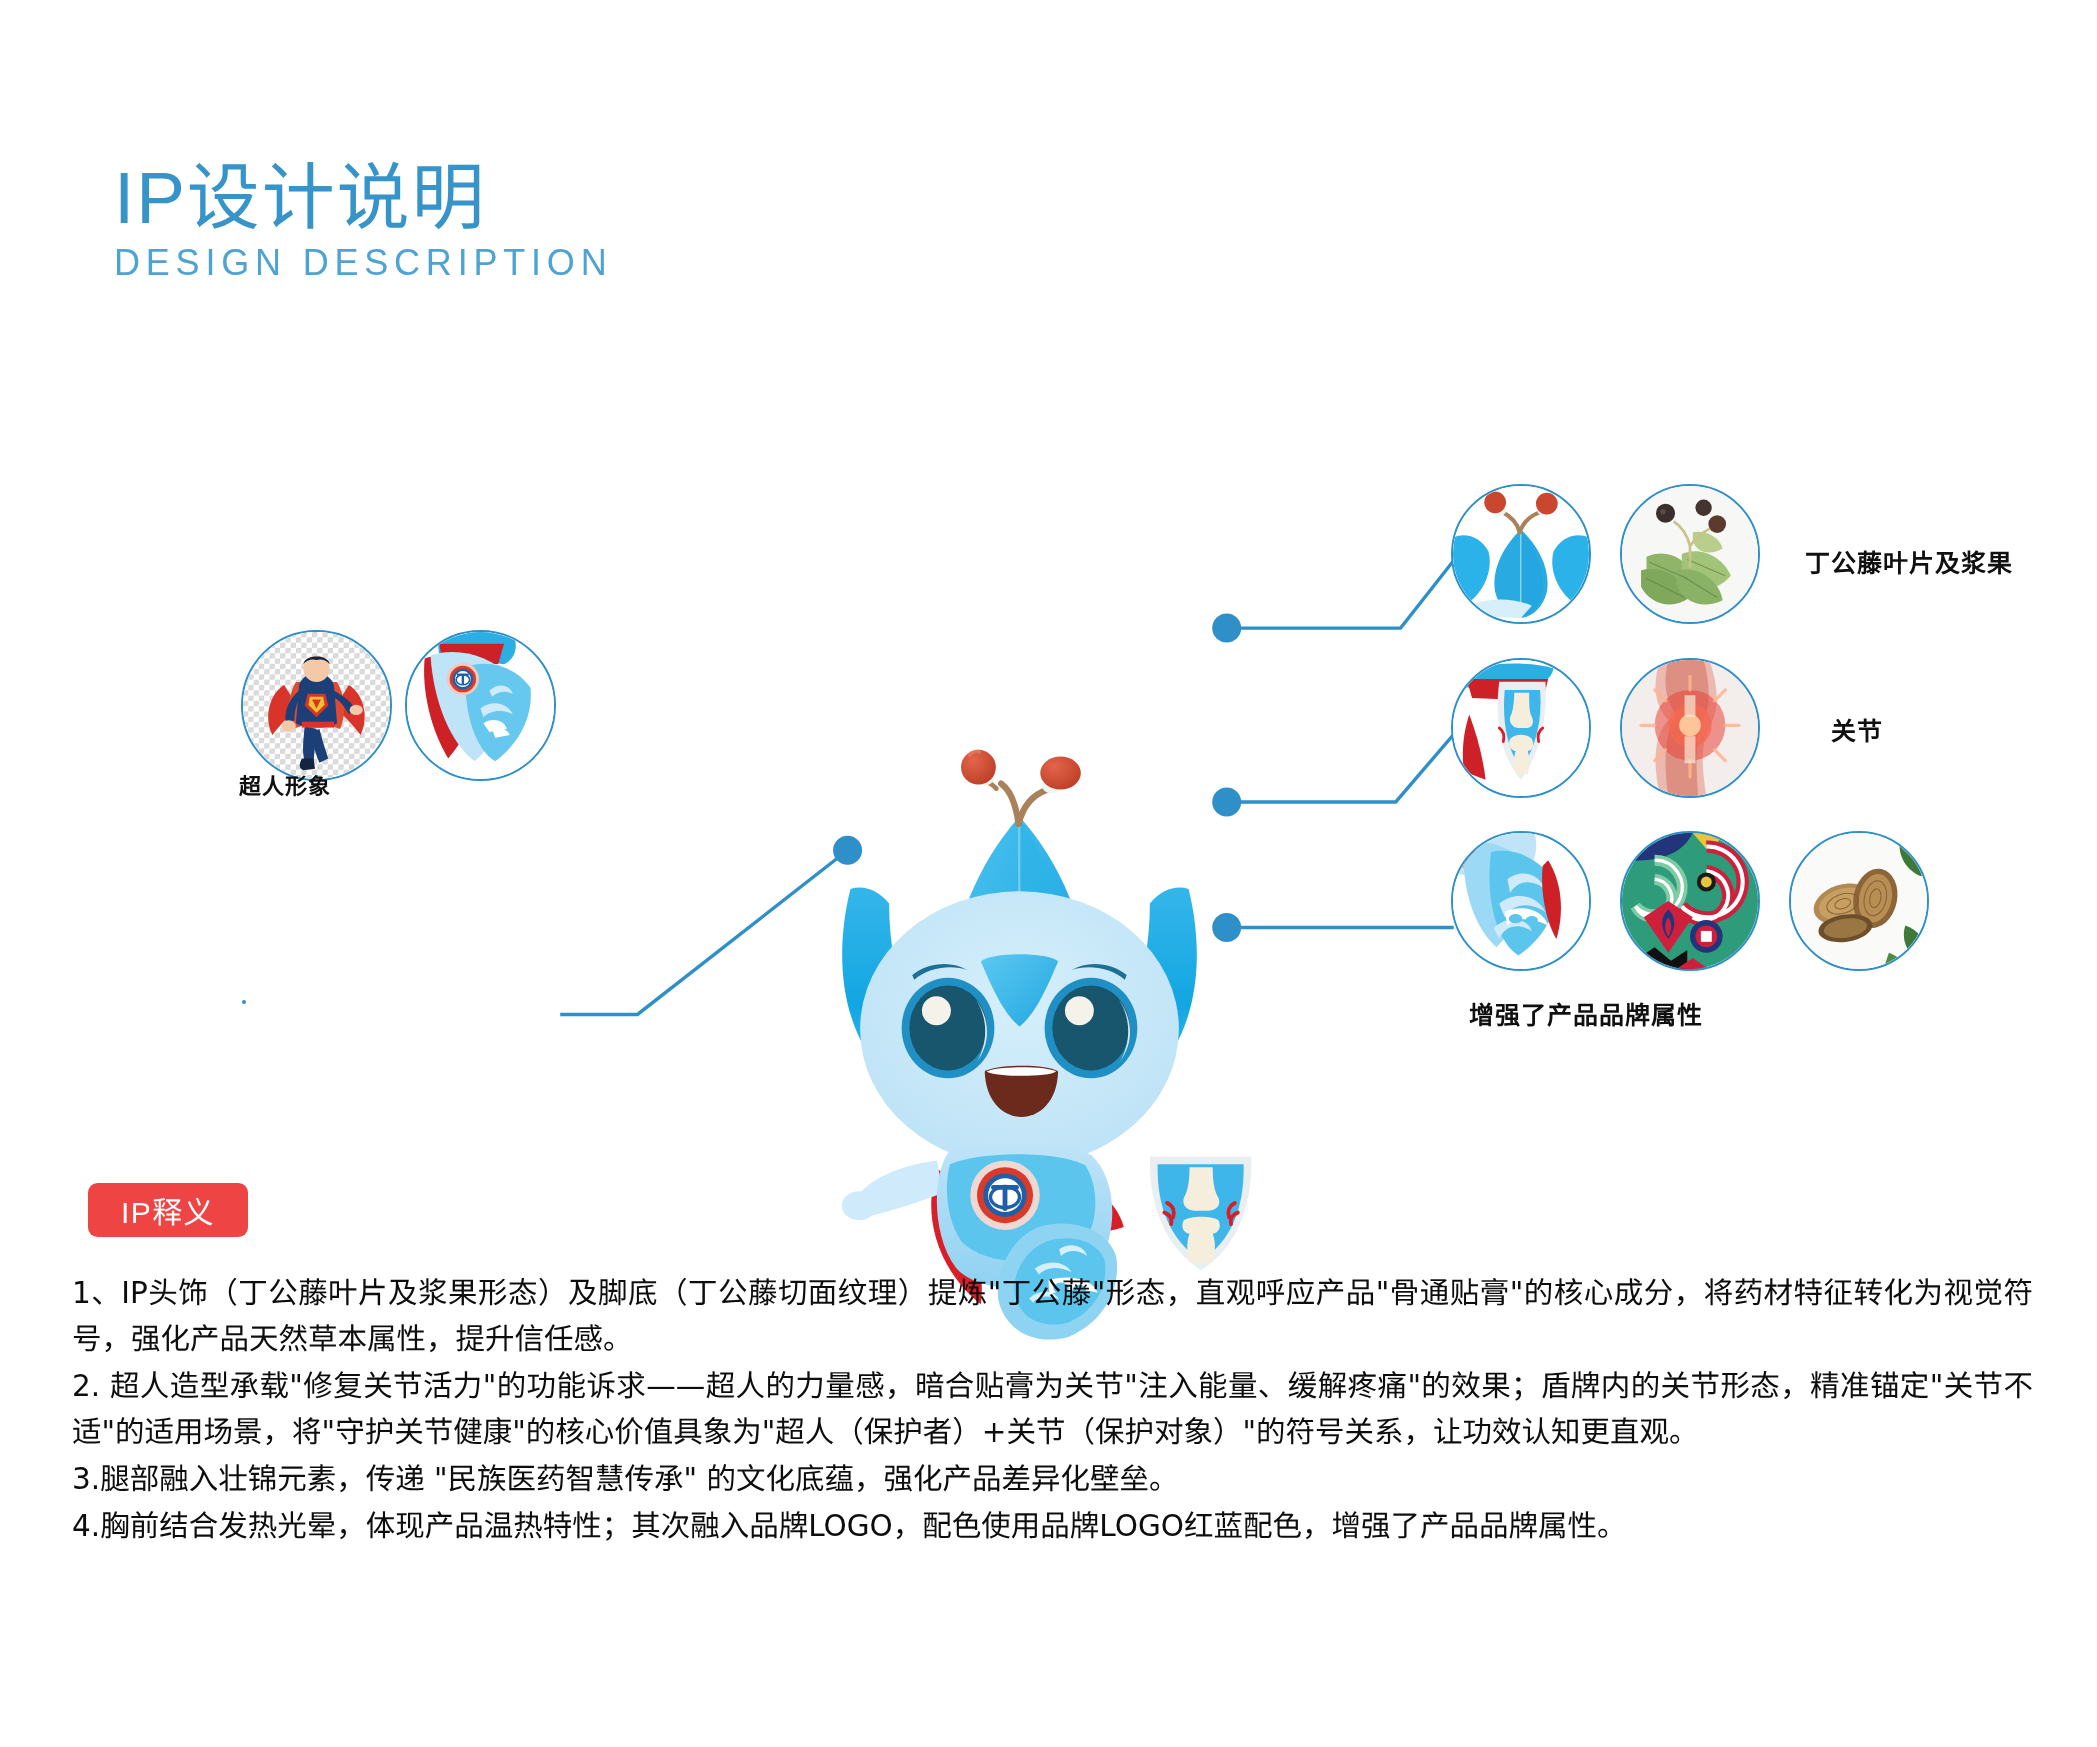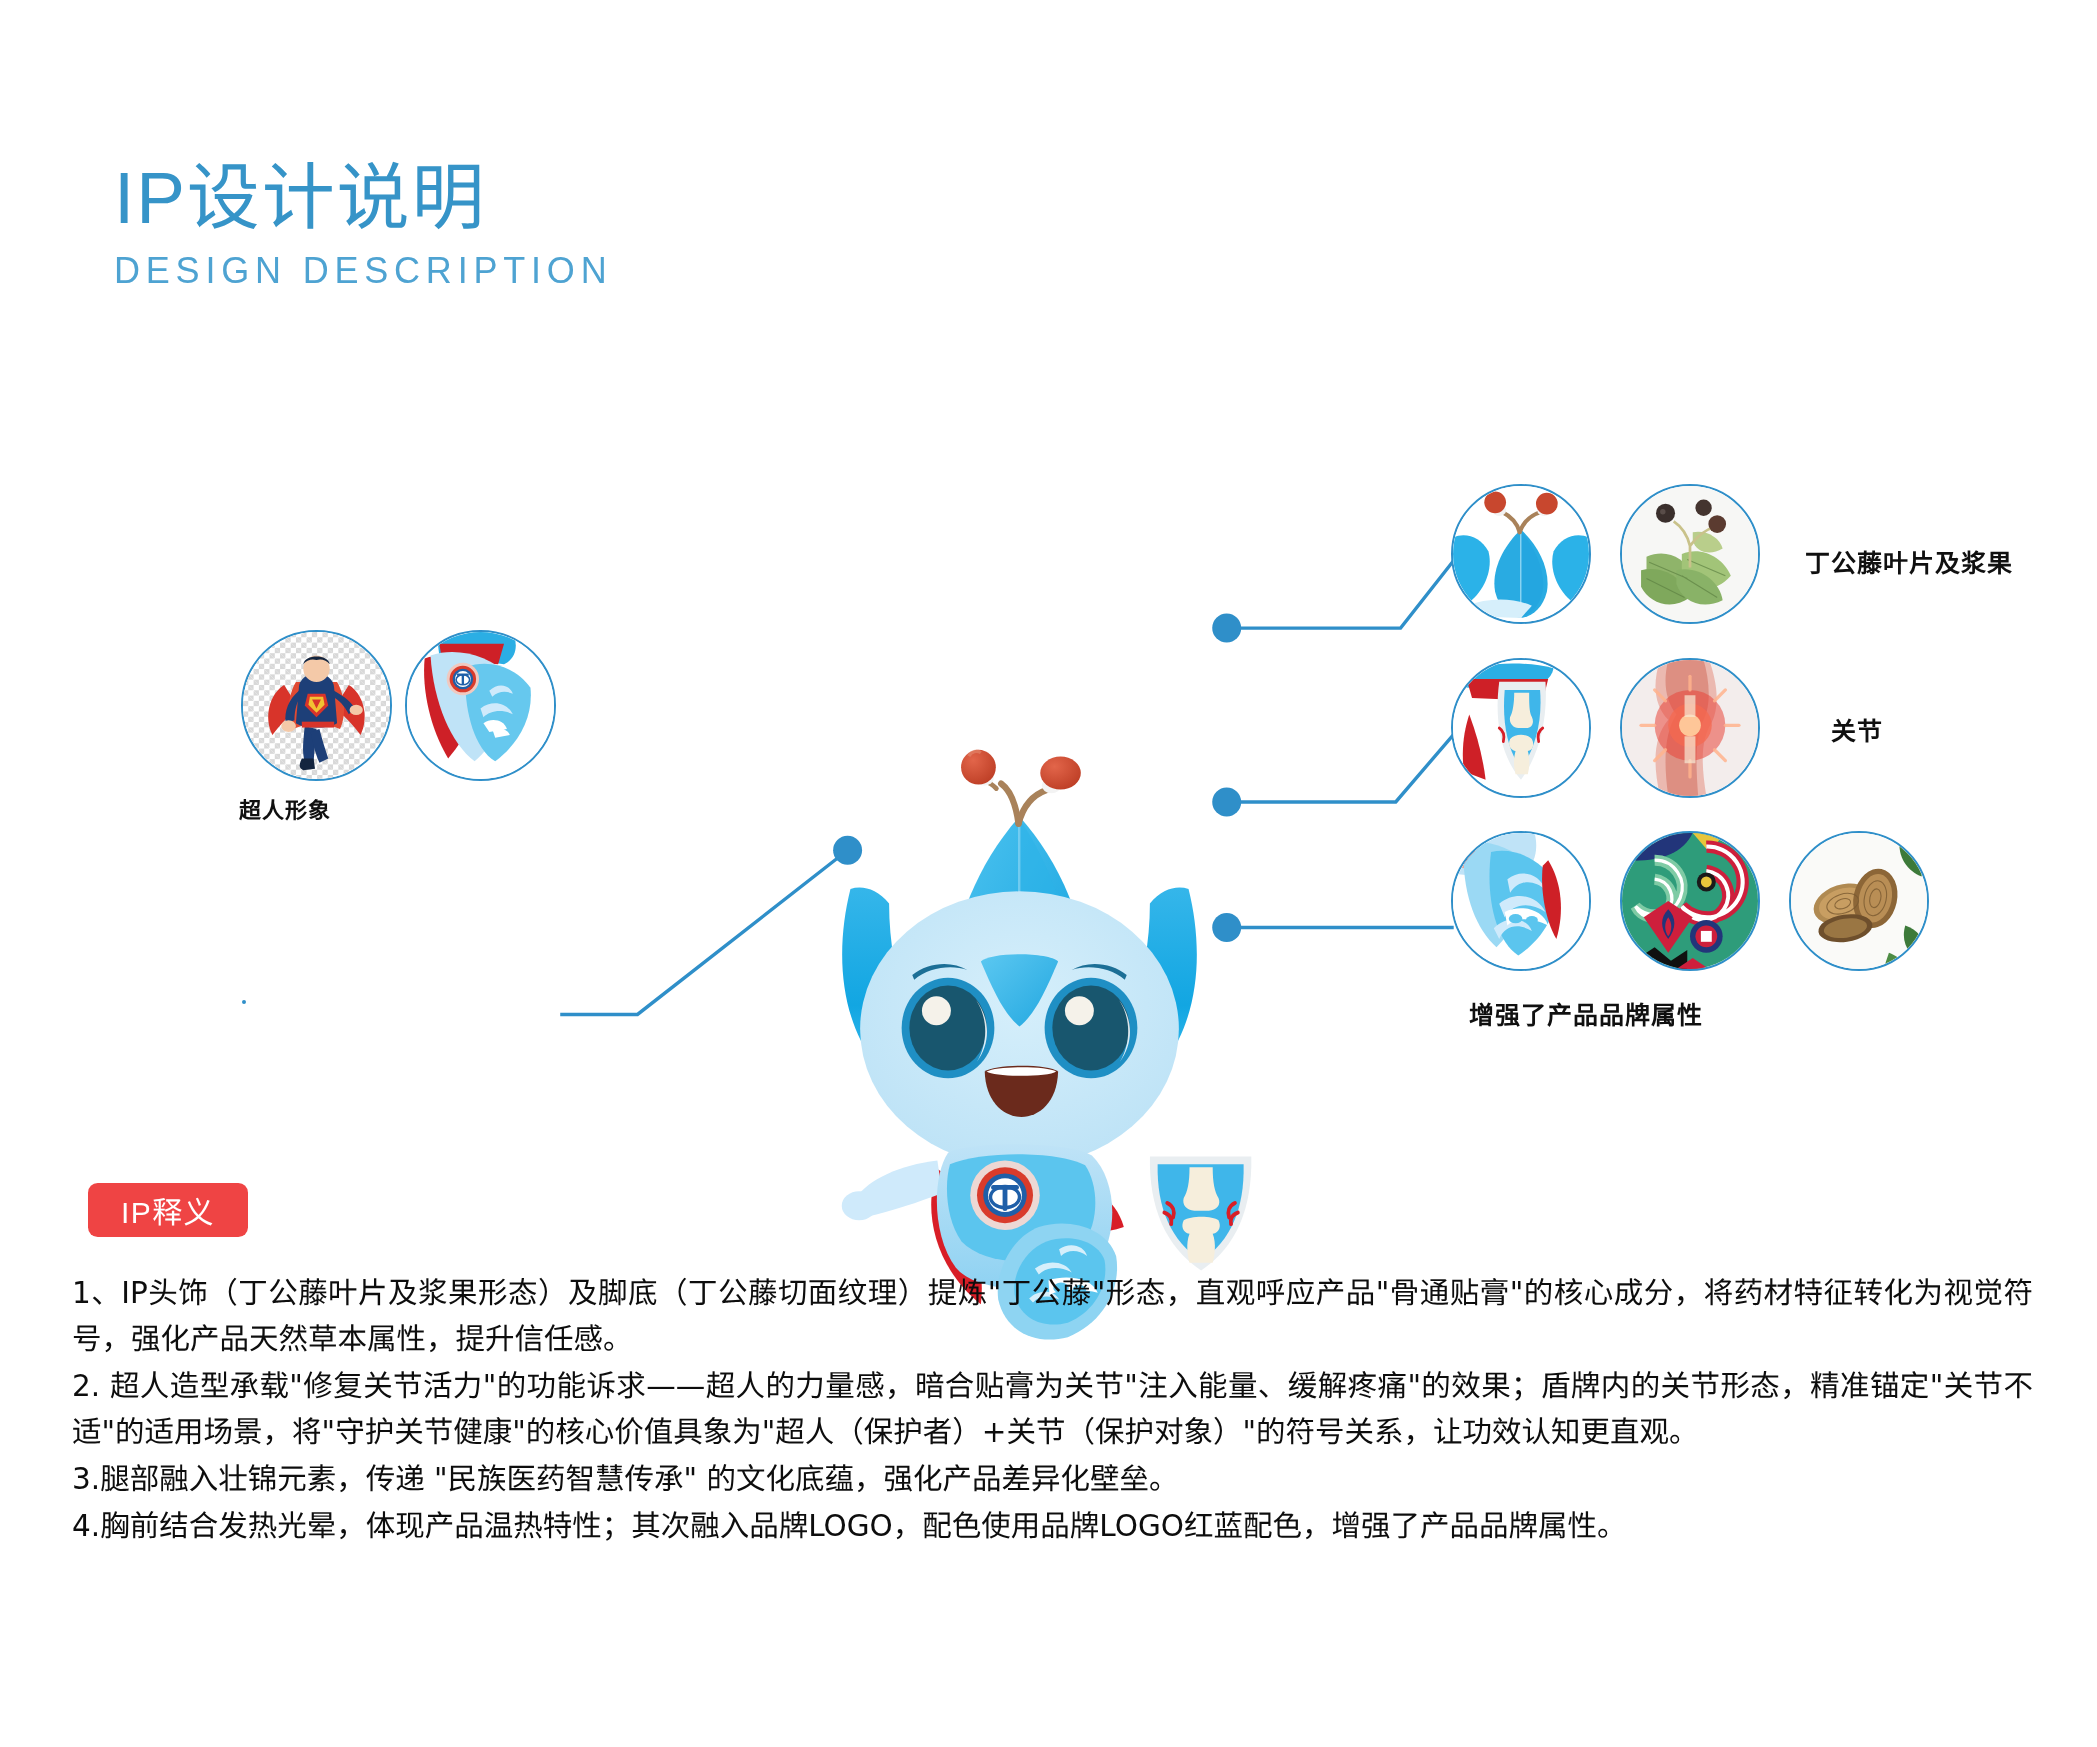"DESIGN DESCRIPTION" .title-en { margin-top: 13px -> 5px }
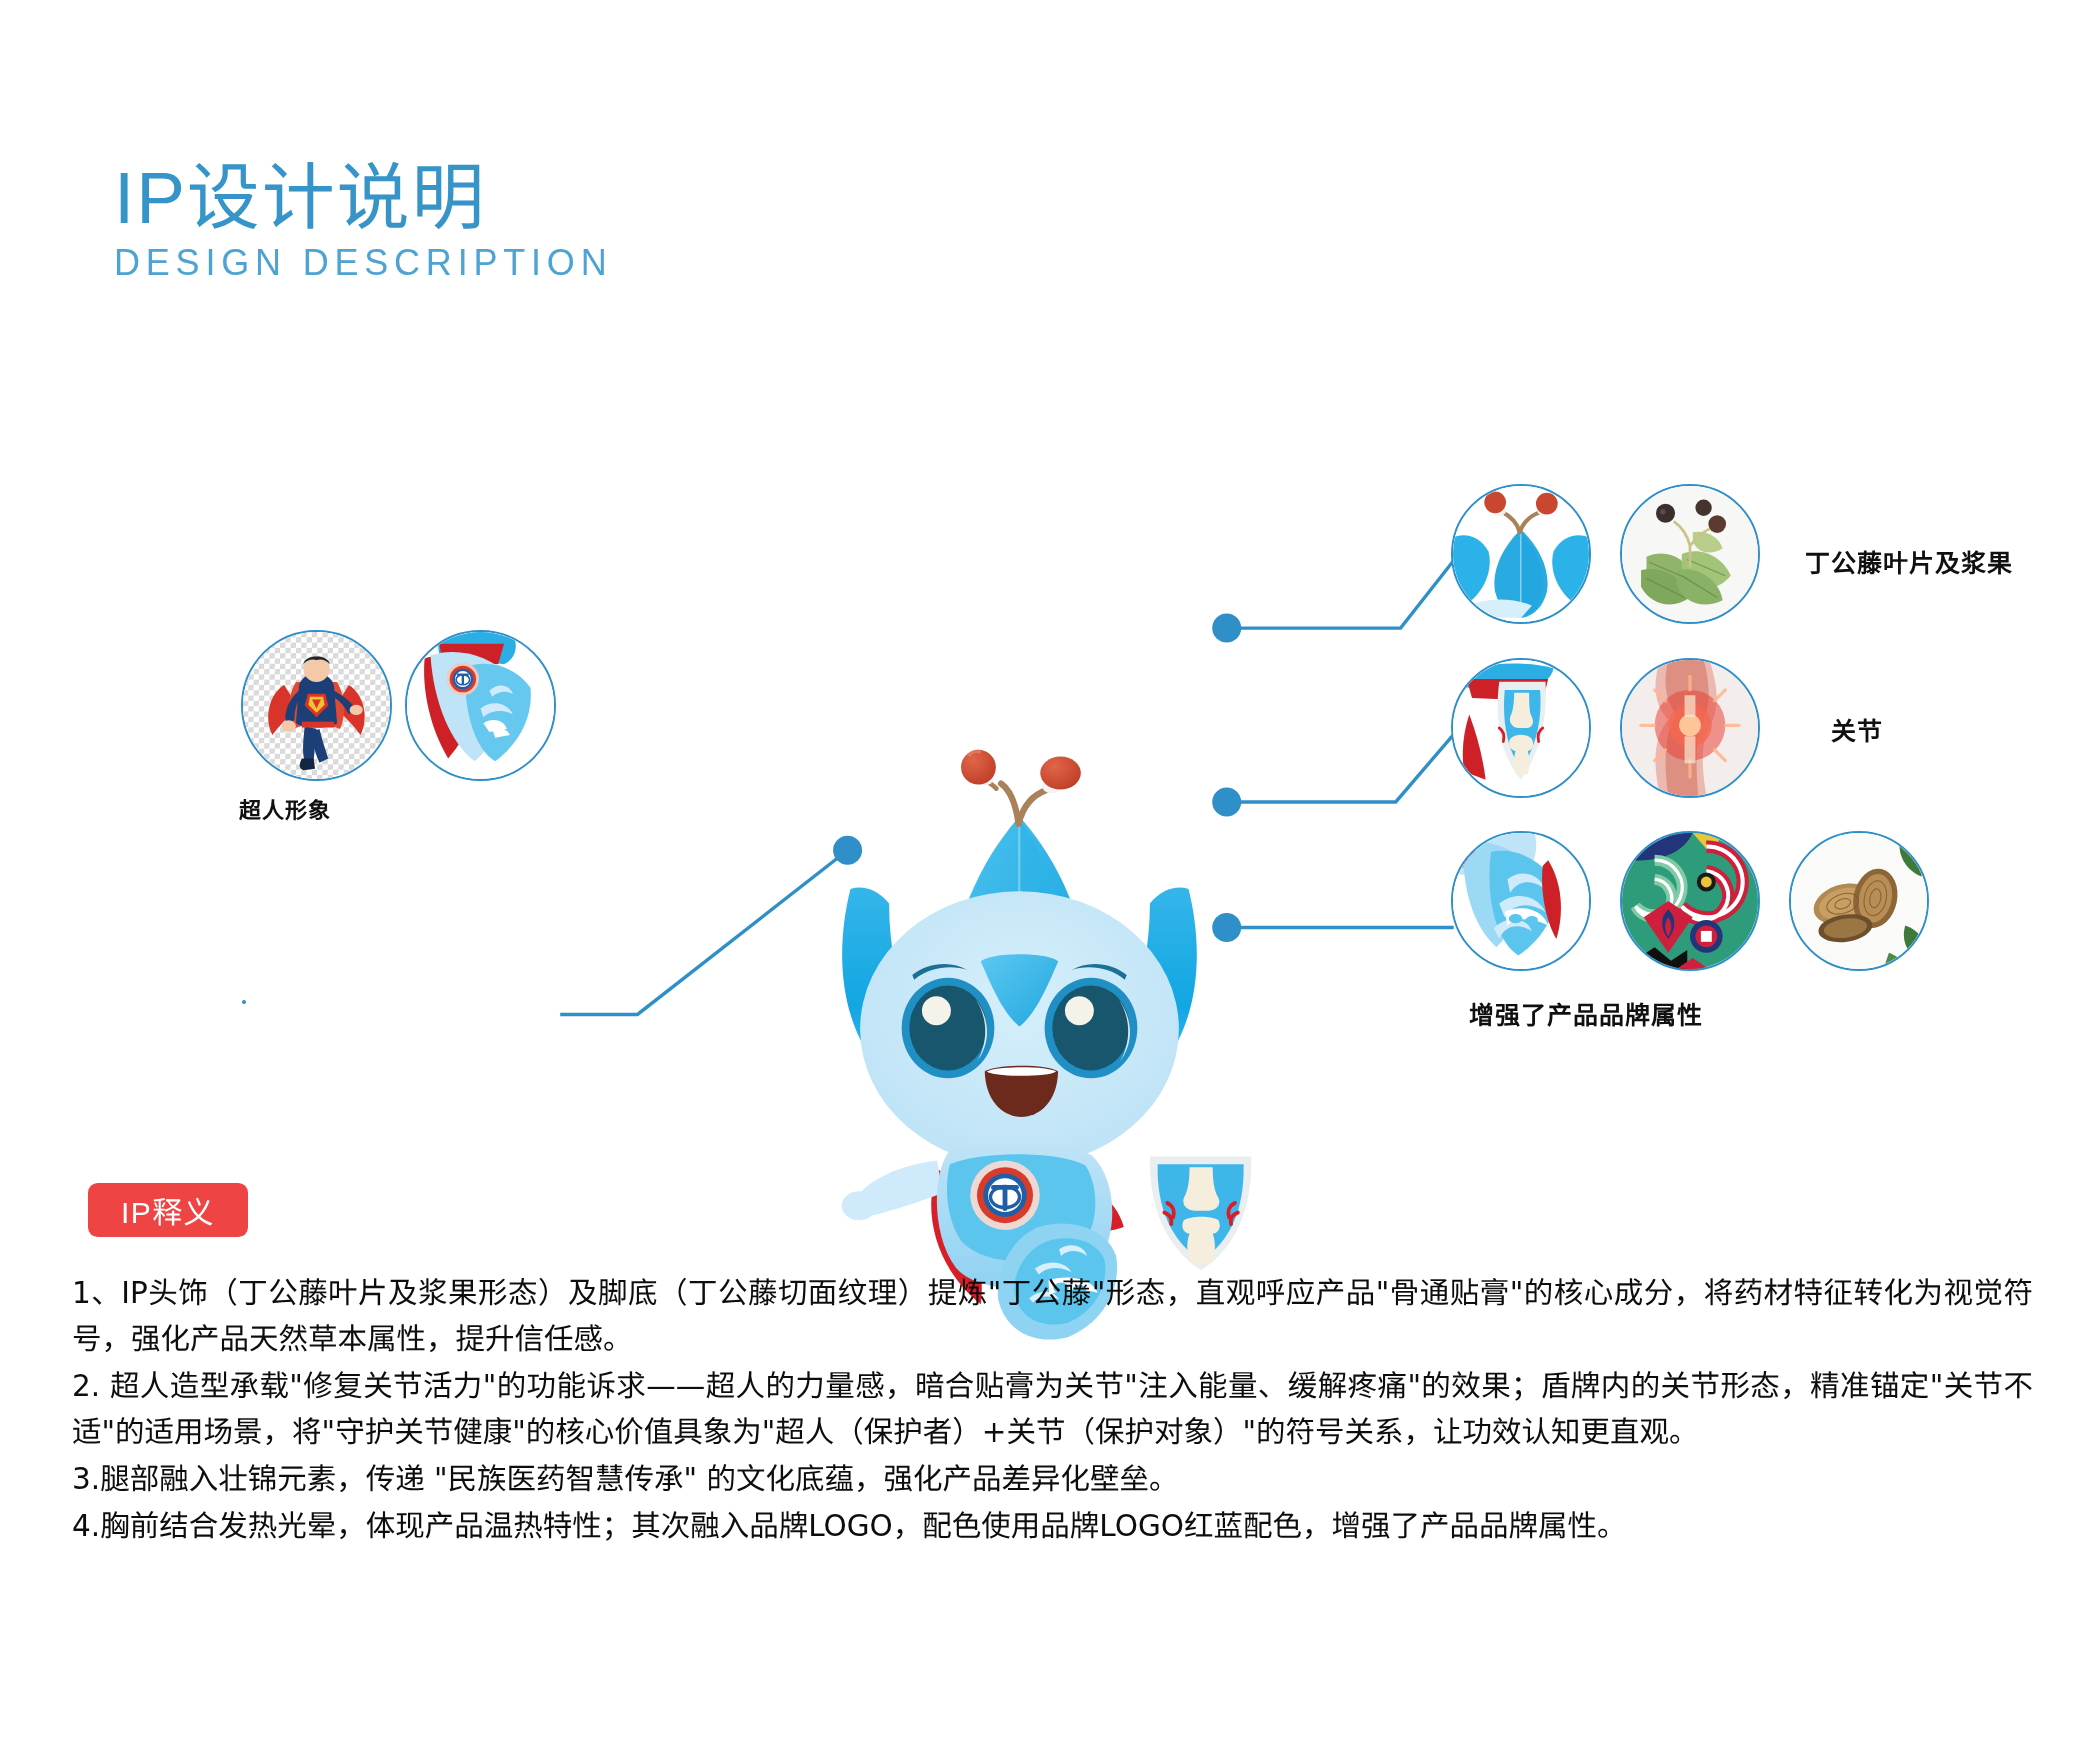"超人形象" div.label { top: 425px -> 401px }
